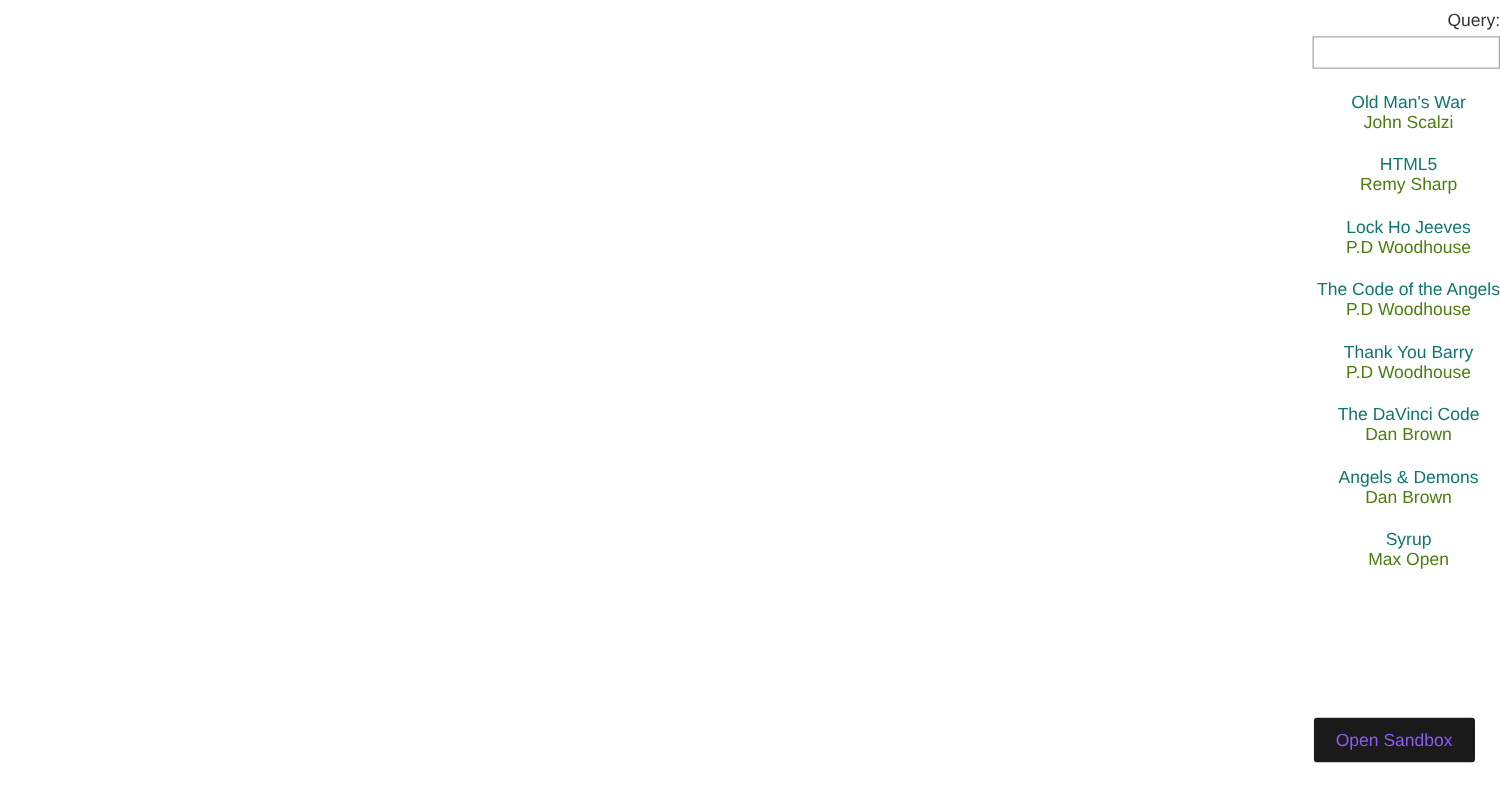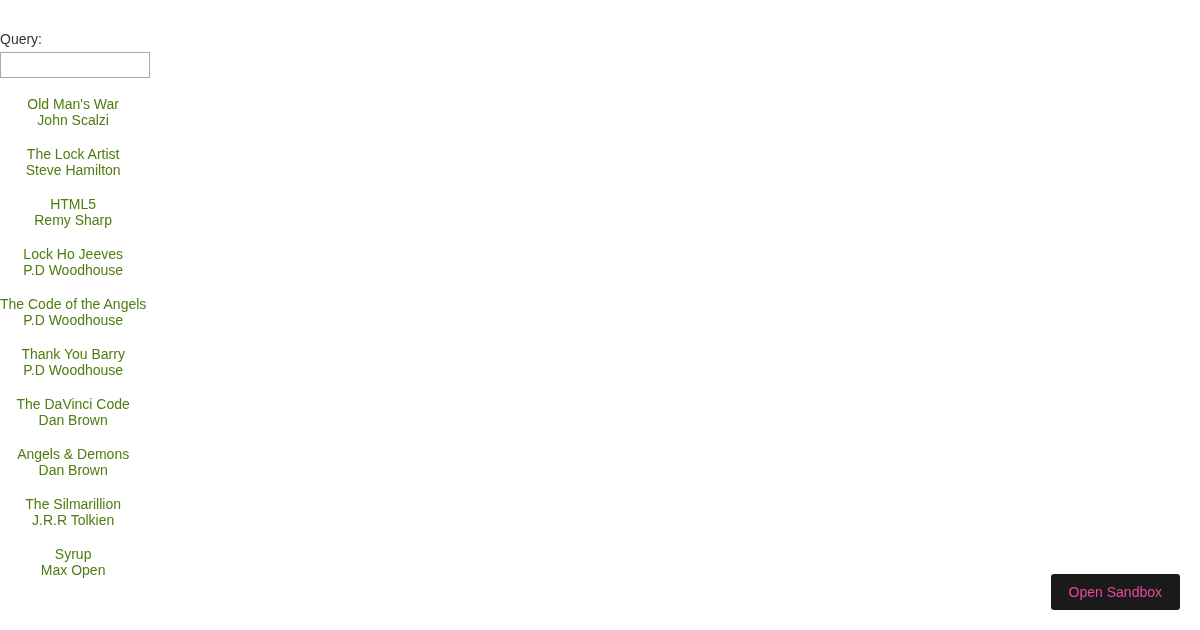"Query:" .page-container { align-items: flex-start -> flex-end; padding-top: 31px -> 8px }
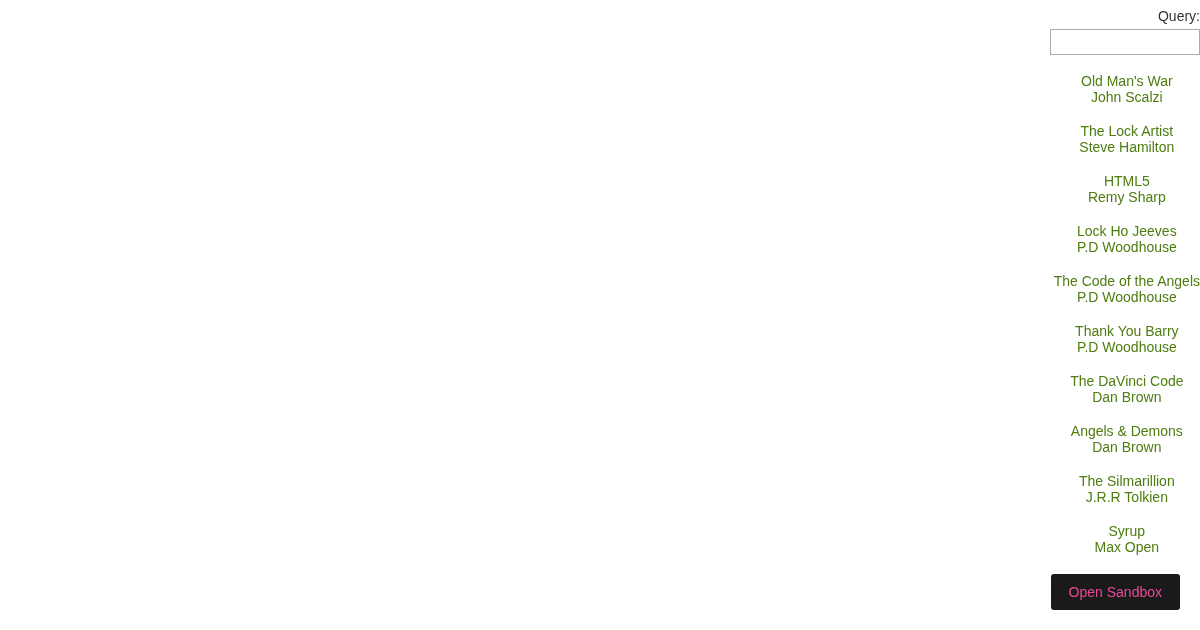"Old Man's War" .book-title { color: #4d7c0f -> #0f766e }
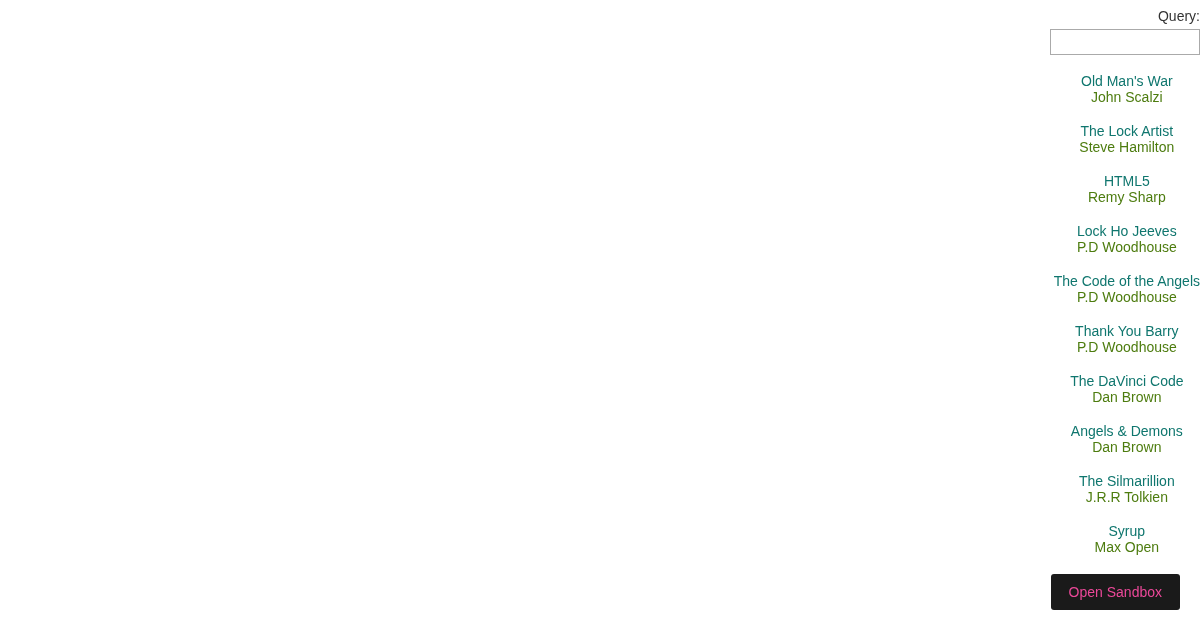"The Lock Artist" div.book-item { html: <div> <span>The Lock Artist</span> <span>Steve Hamilton</span> </div> -> none }
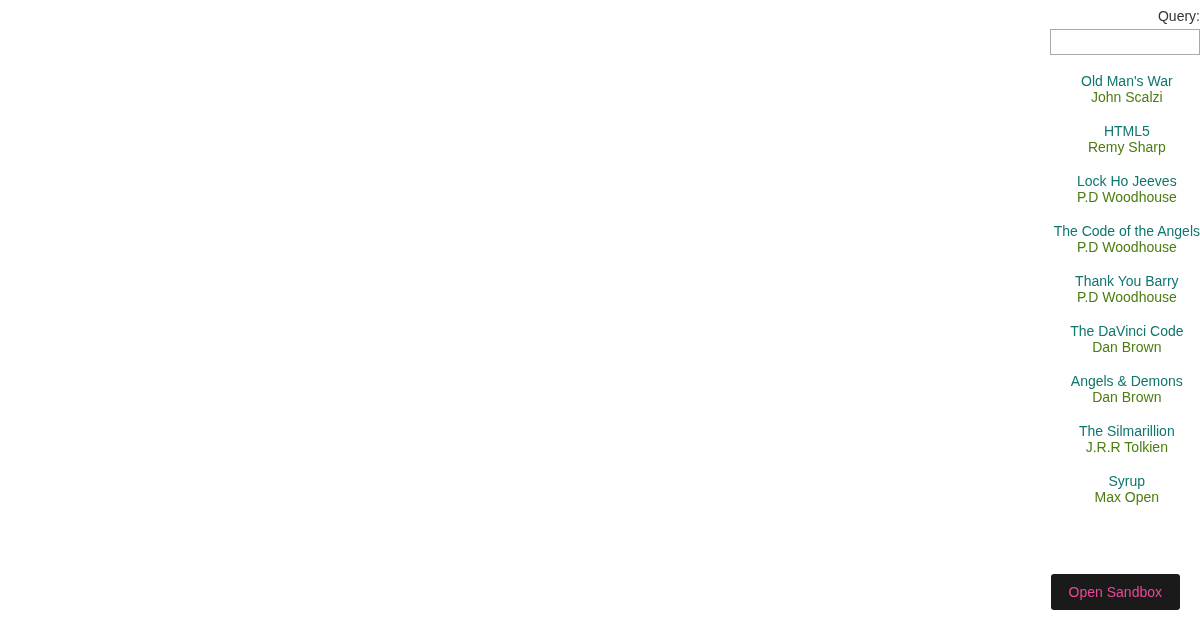"The Silmarillion" div.book-item { html: <div> <span>The Silmarillion</span> <span>J.R.R Tolkien</span> </div> -> none }
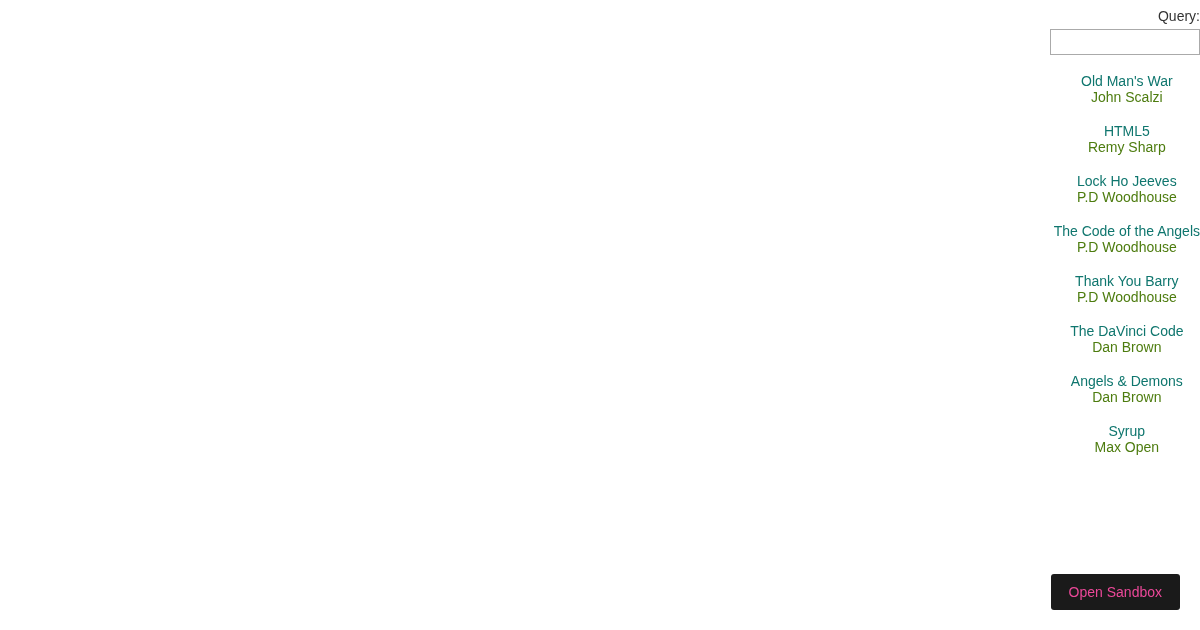"Open Sandbox" .open-sandbox-button { color: #ec4899 -> #8b5cf6 }
